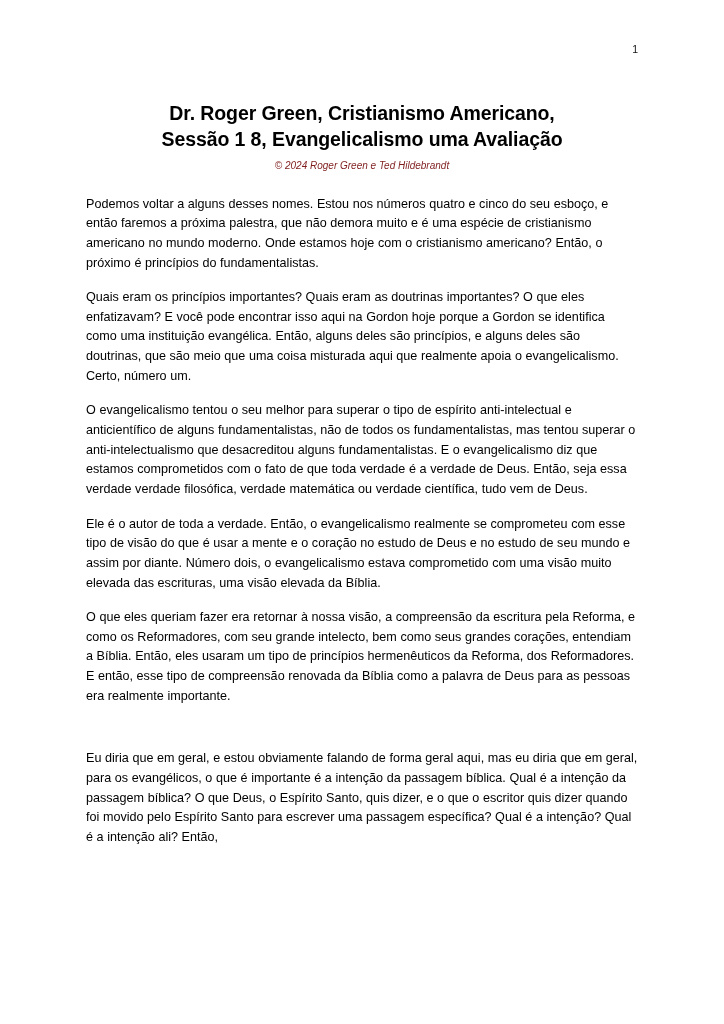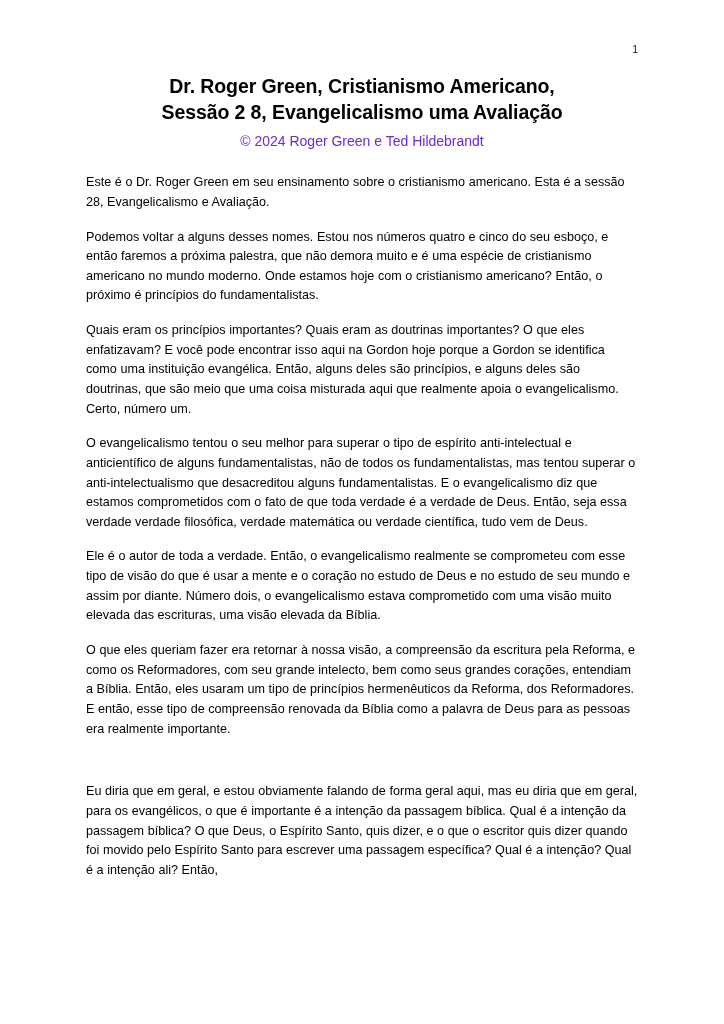"Dr. Roger Green, Cristianismo Americano," .content { top: 73px -> 100px }
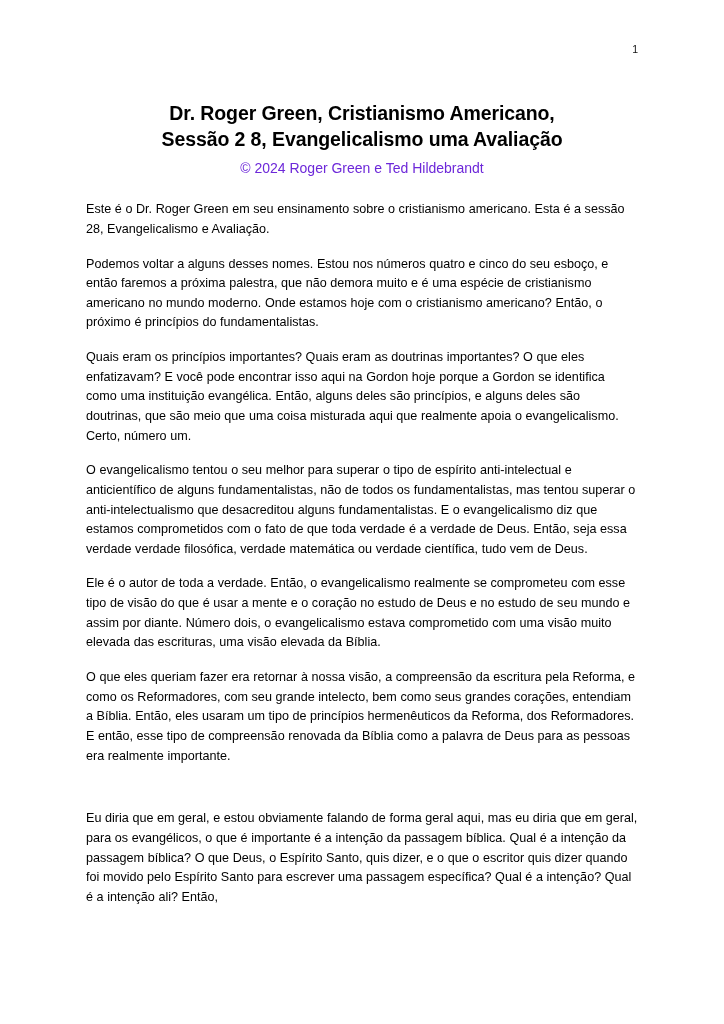"Sessão 2 8, Evangelicalismo uma" span.line2 { text: 2 -> 1 }
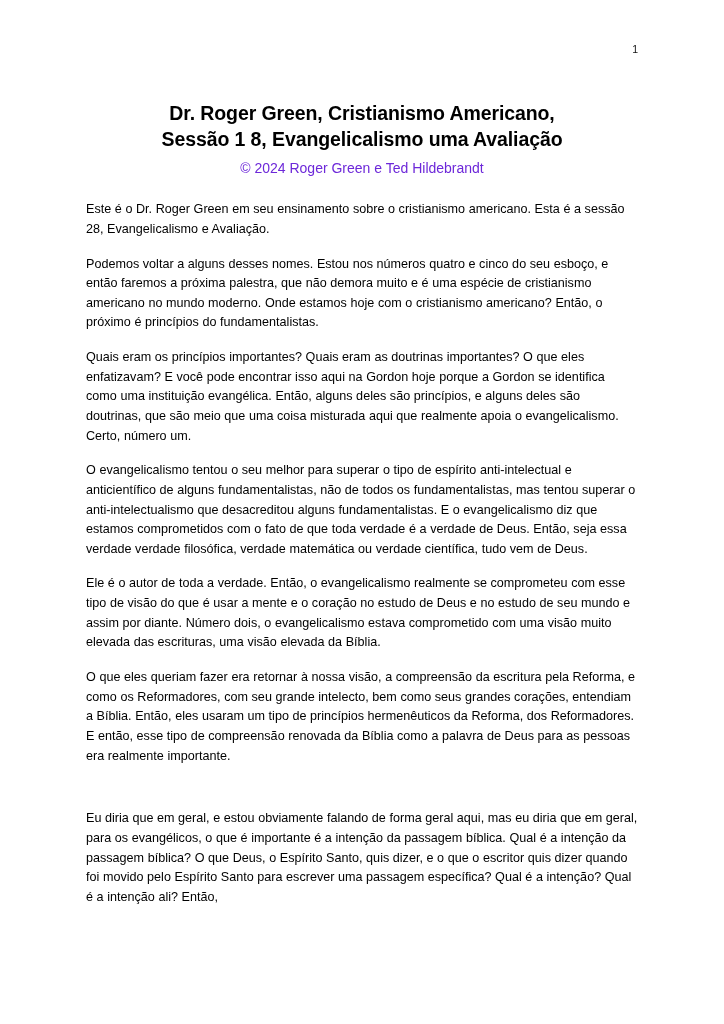"© 2024 Roger Green e" .copyright { color: #6d28d9 -> #7f1d1d; font-size: 14px -> 10px; font-style: none -> italic }
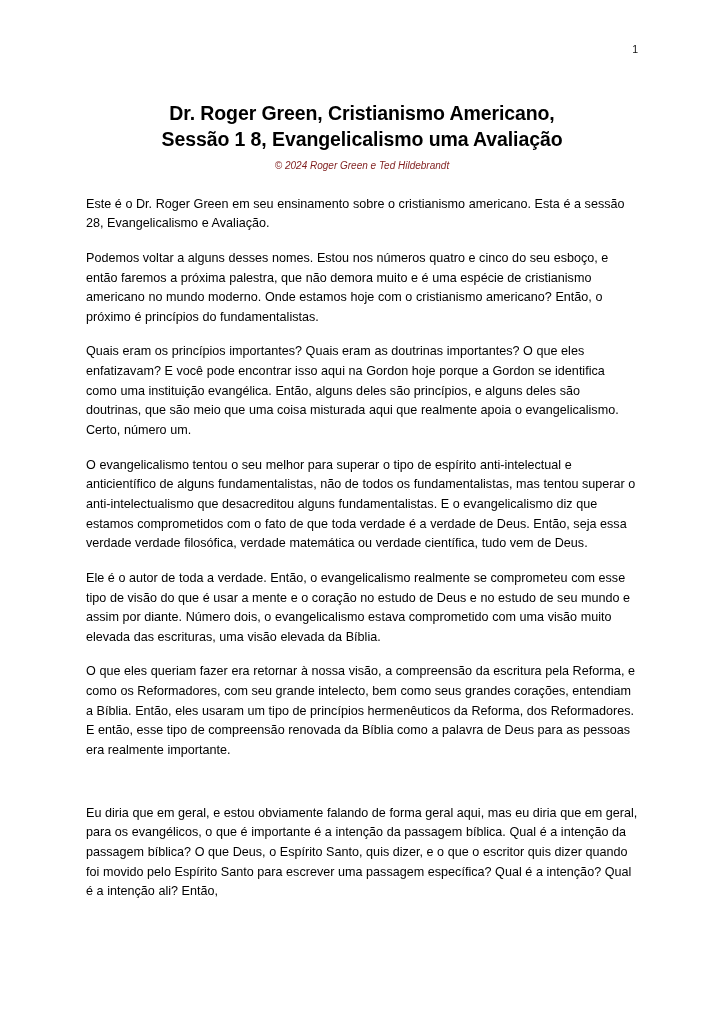"Este é o Dr. Roger" p.para { html: <p>Este é o Dr. Roger Green em seu ensinamento sobre o cristianismo americano. Esta é a sessão 28, Evangelicalismo e Avaliação.</p> -> none }
